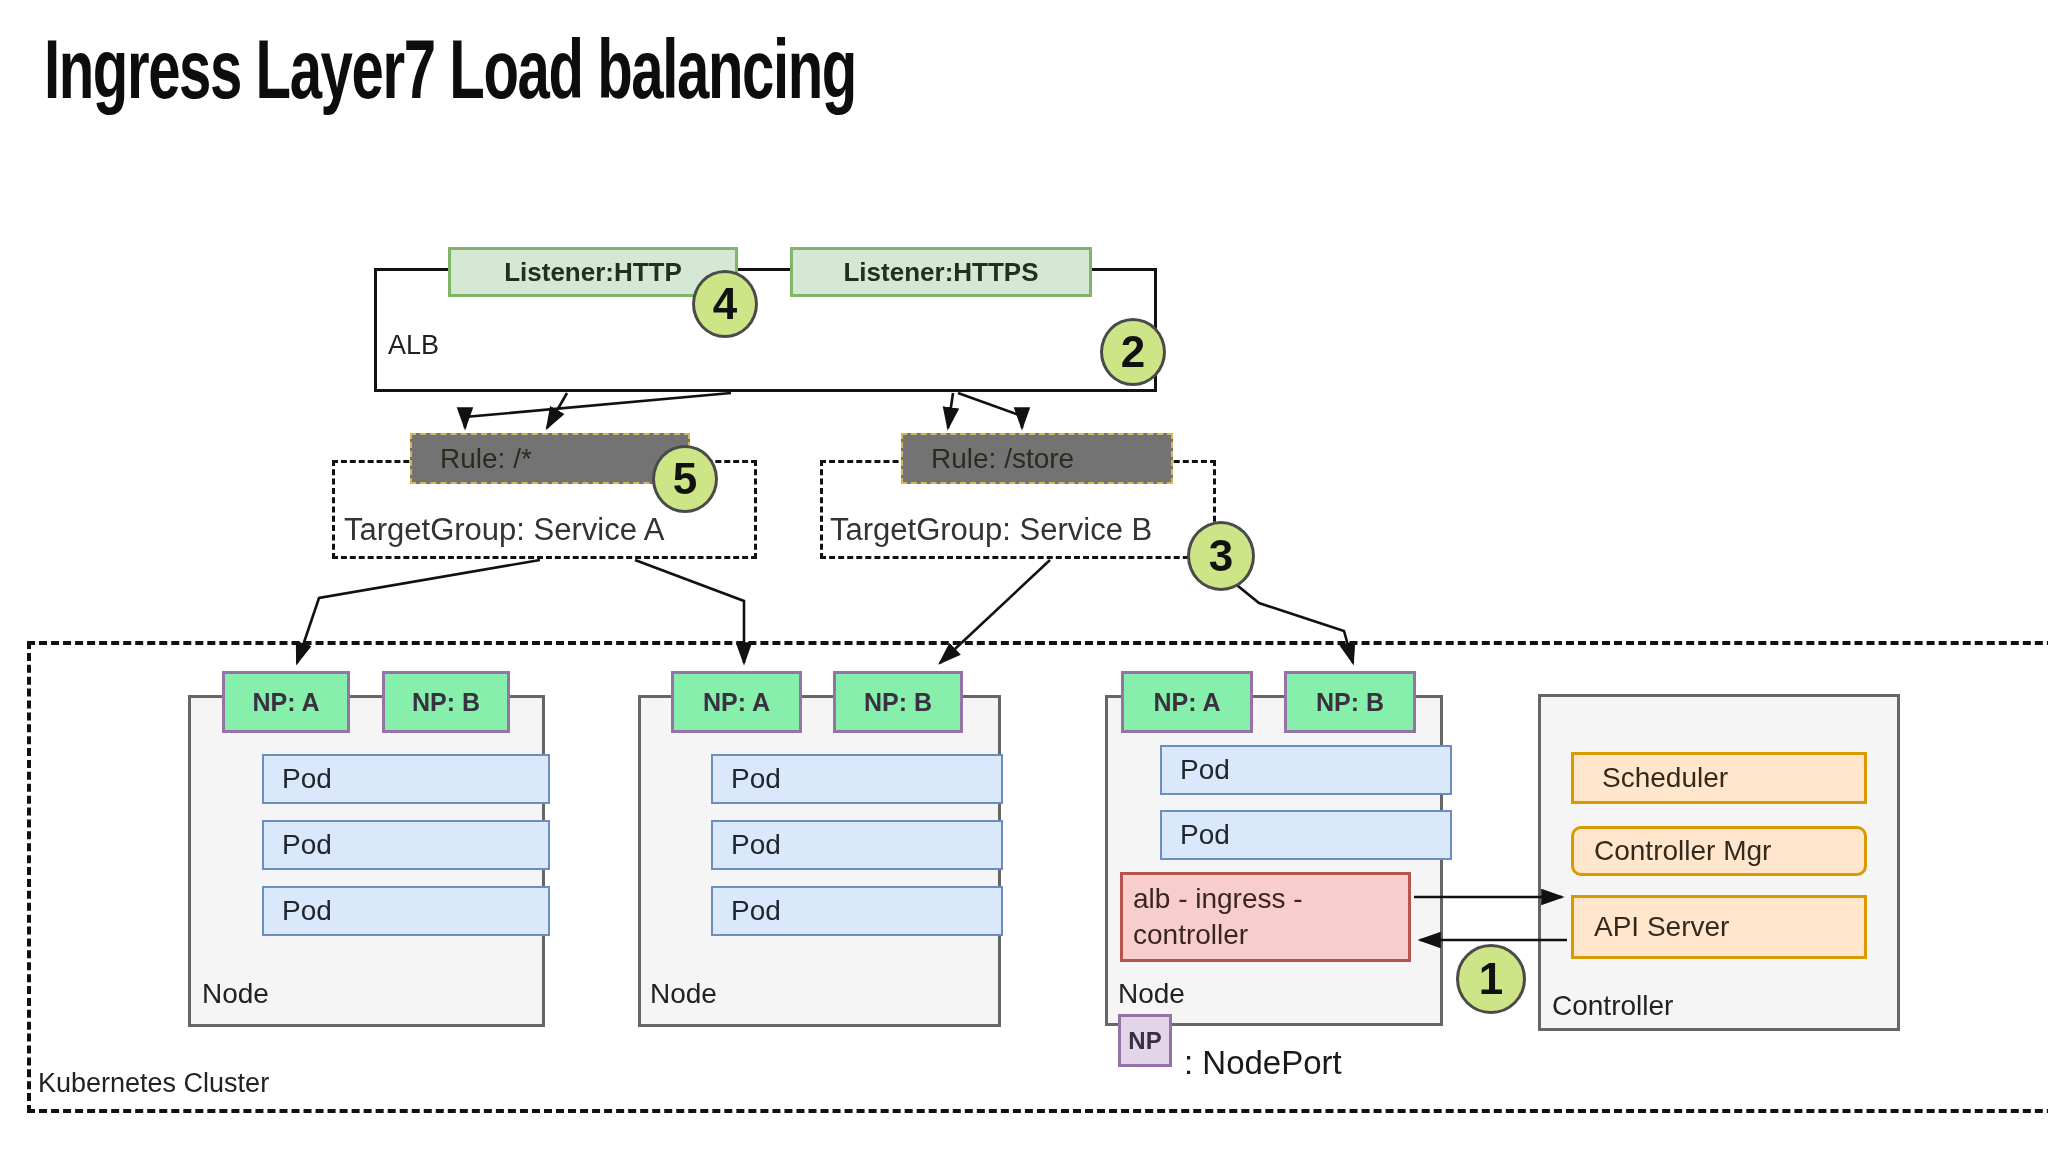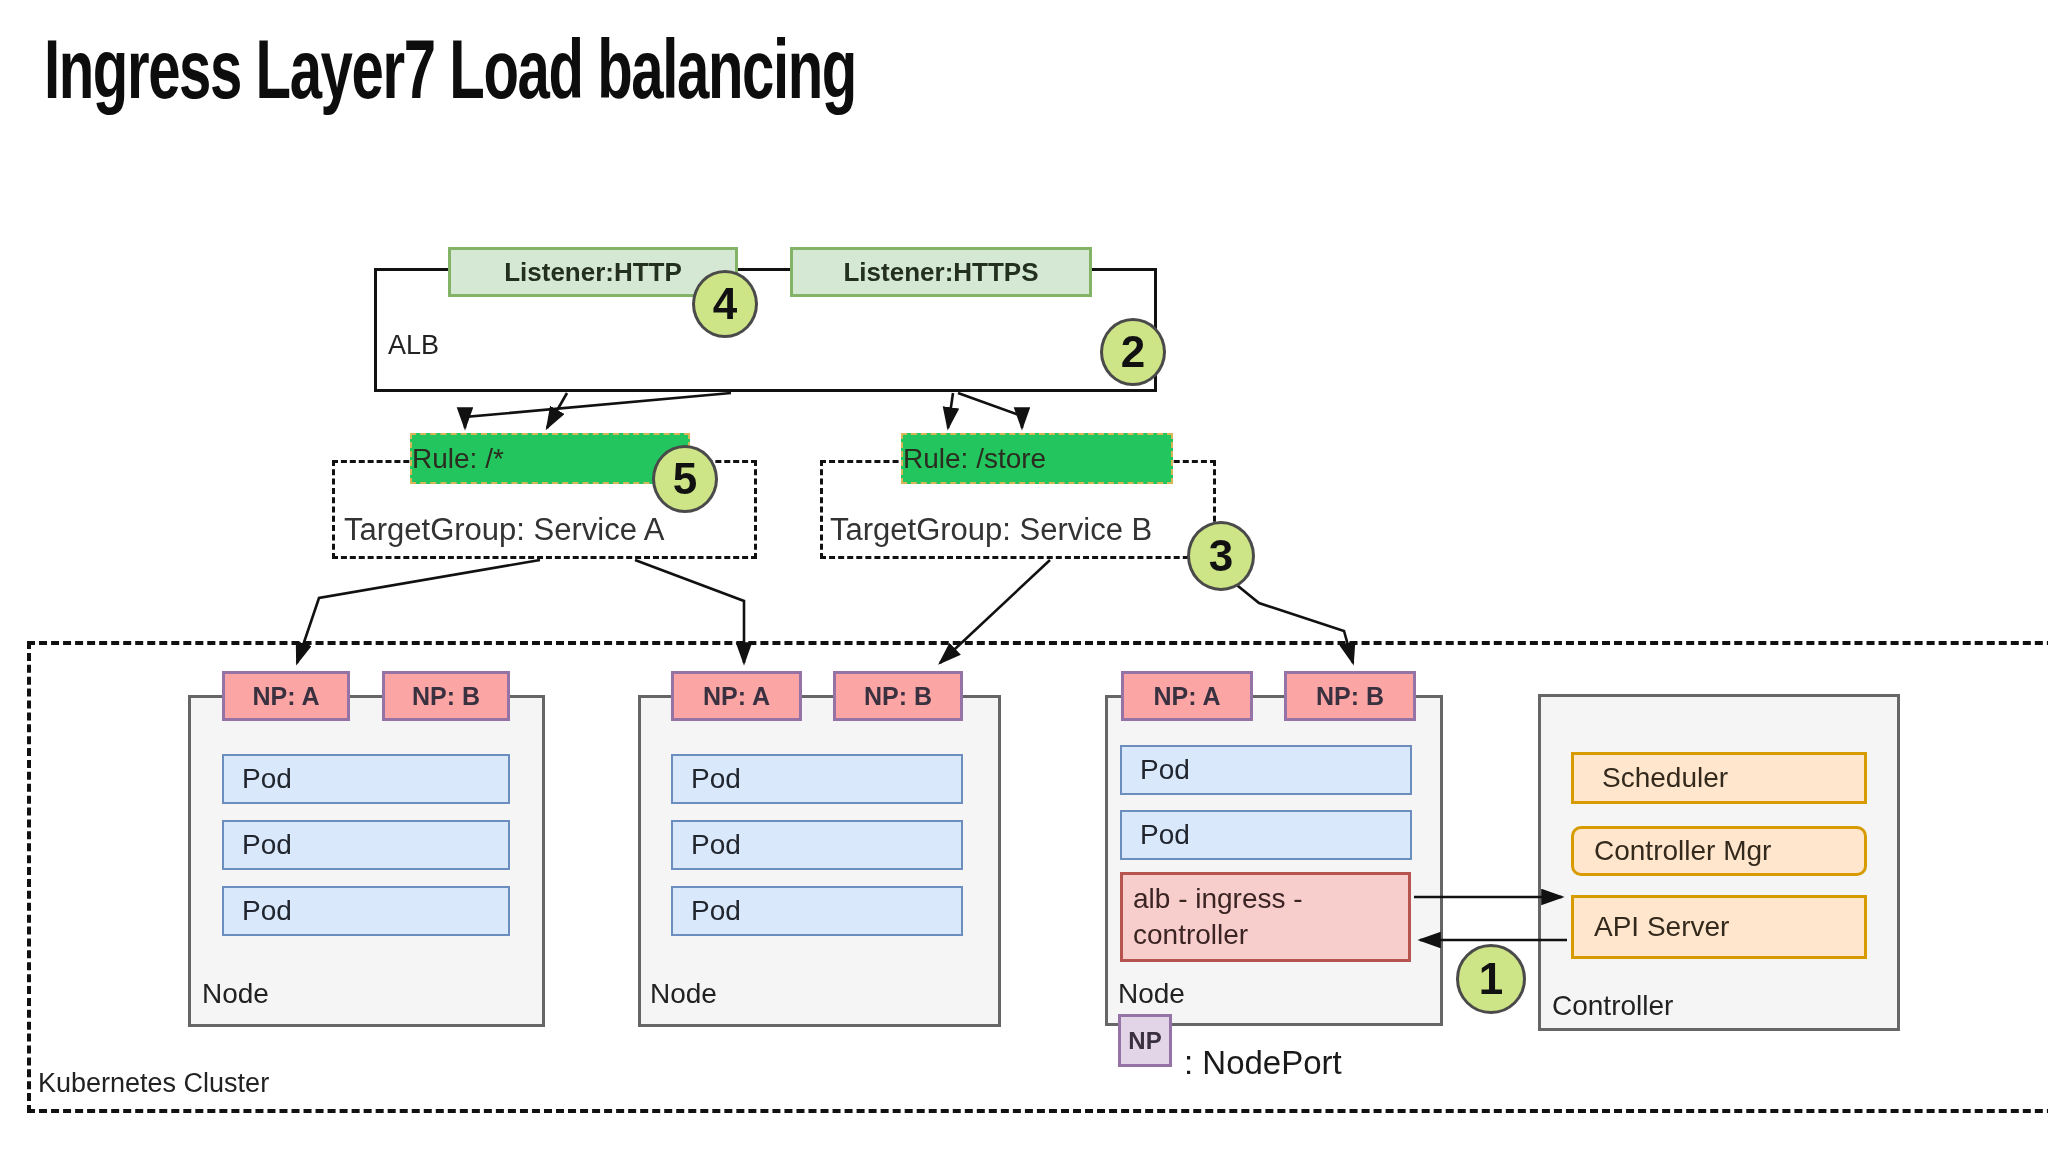"Rule: /*" .rule { background: #22c55e -> #737373; padding-left: 0 -> 28px }
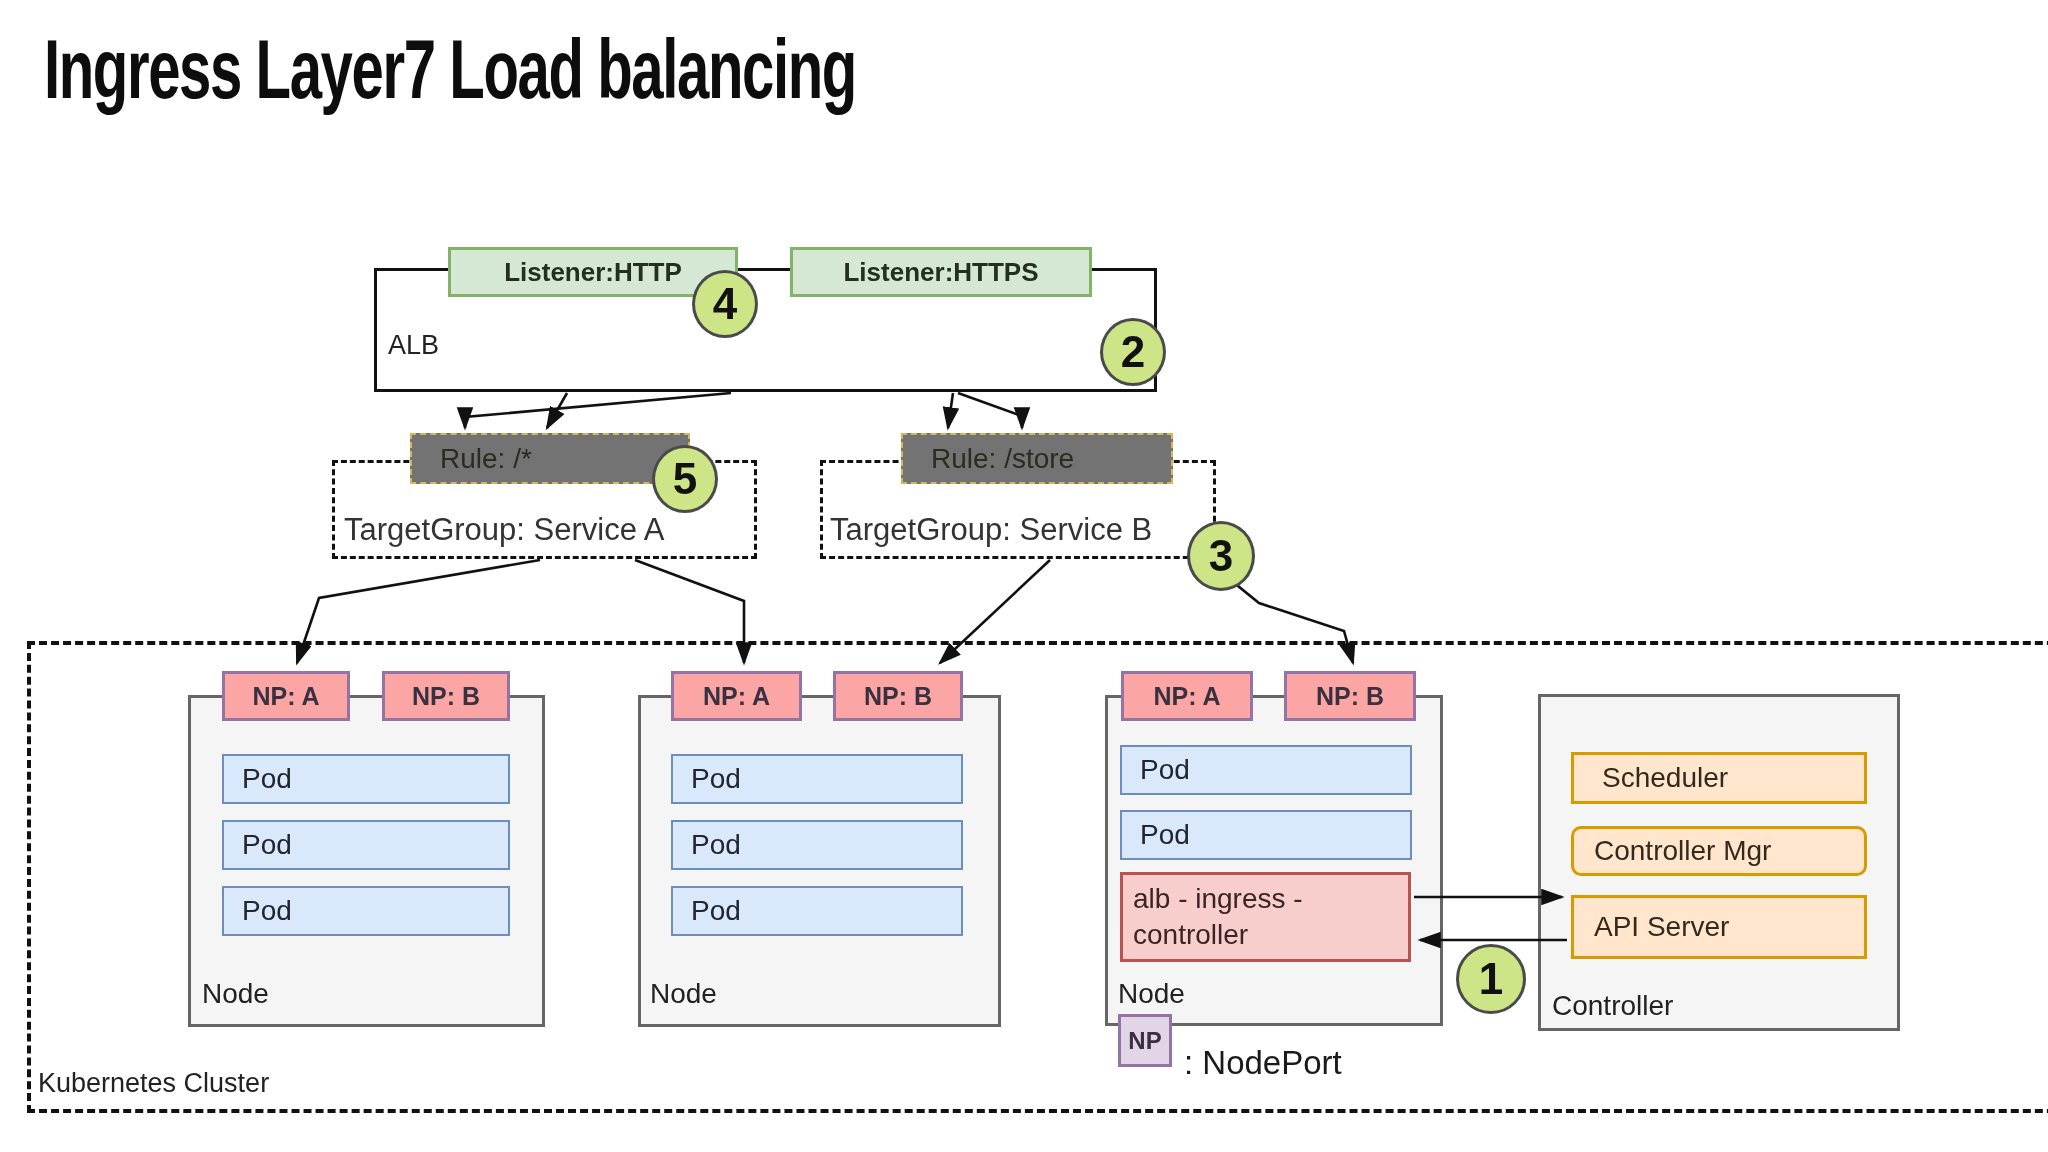"NP: A" .np { background: #fca5a5 -> #86efac; height: 50px -> 62px }
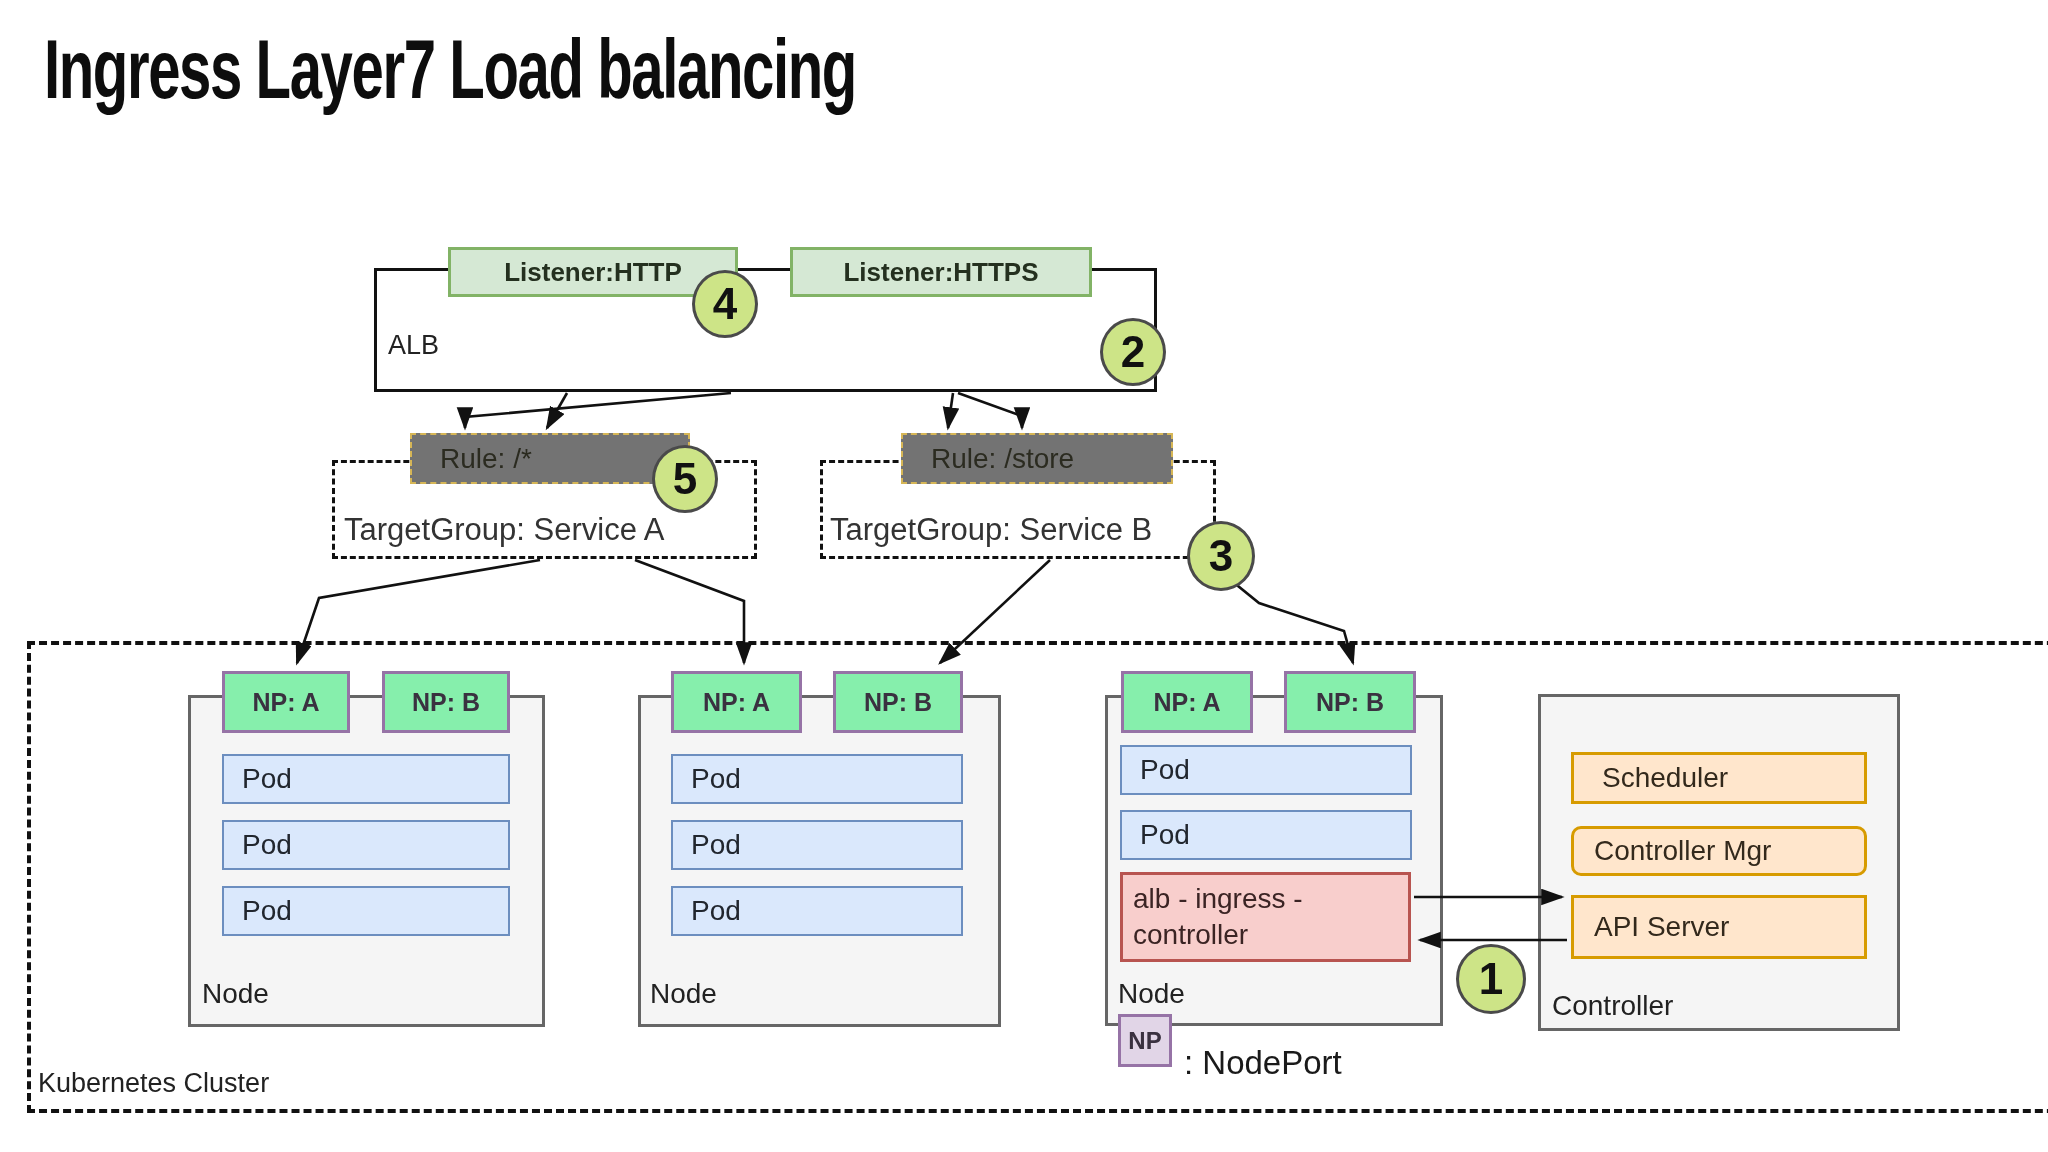"Pod" .pod { margin-left: none -> 40px }
